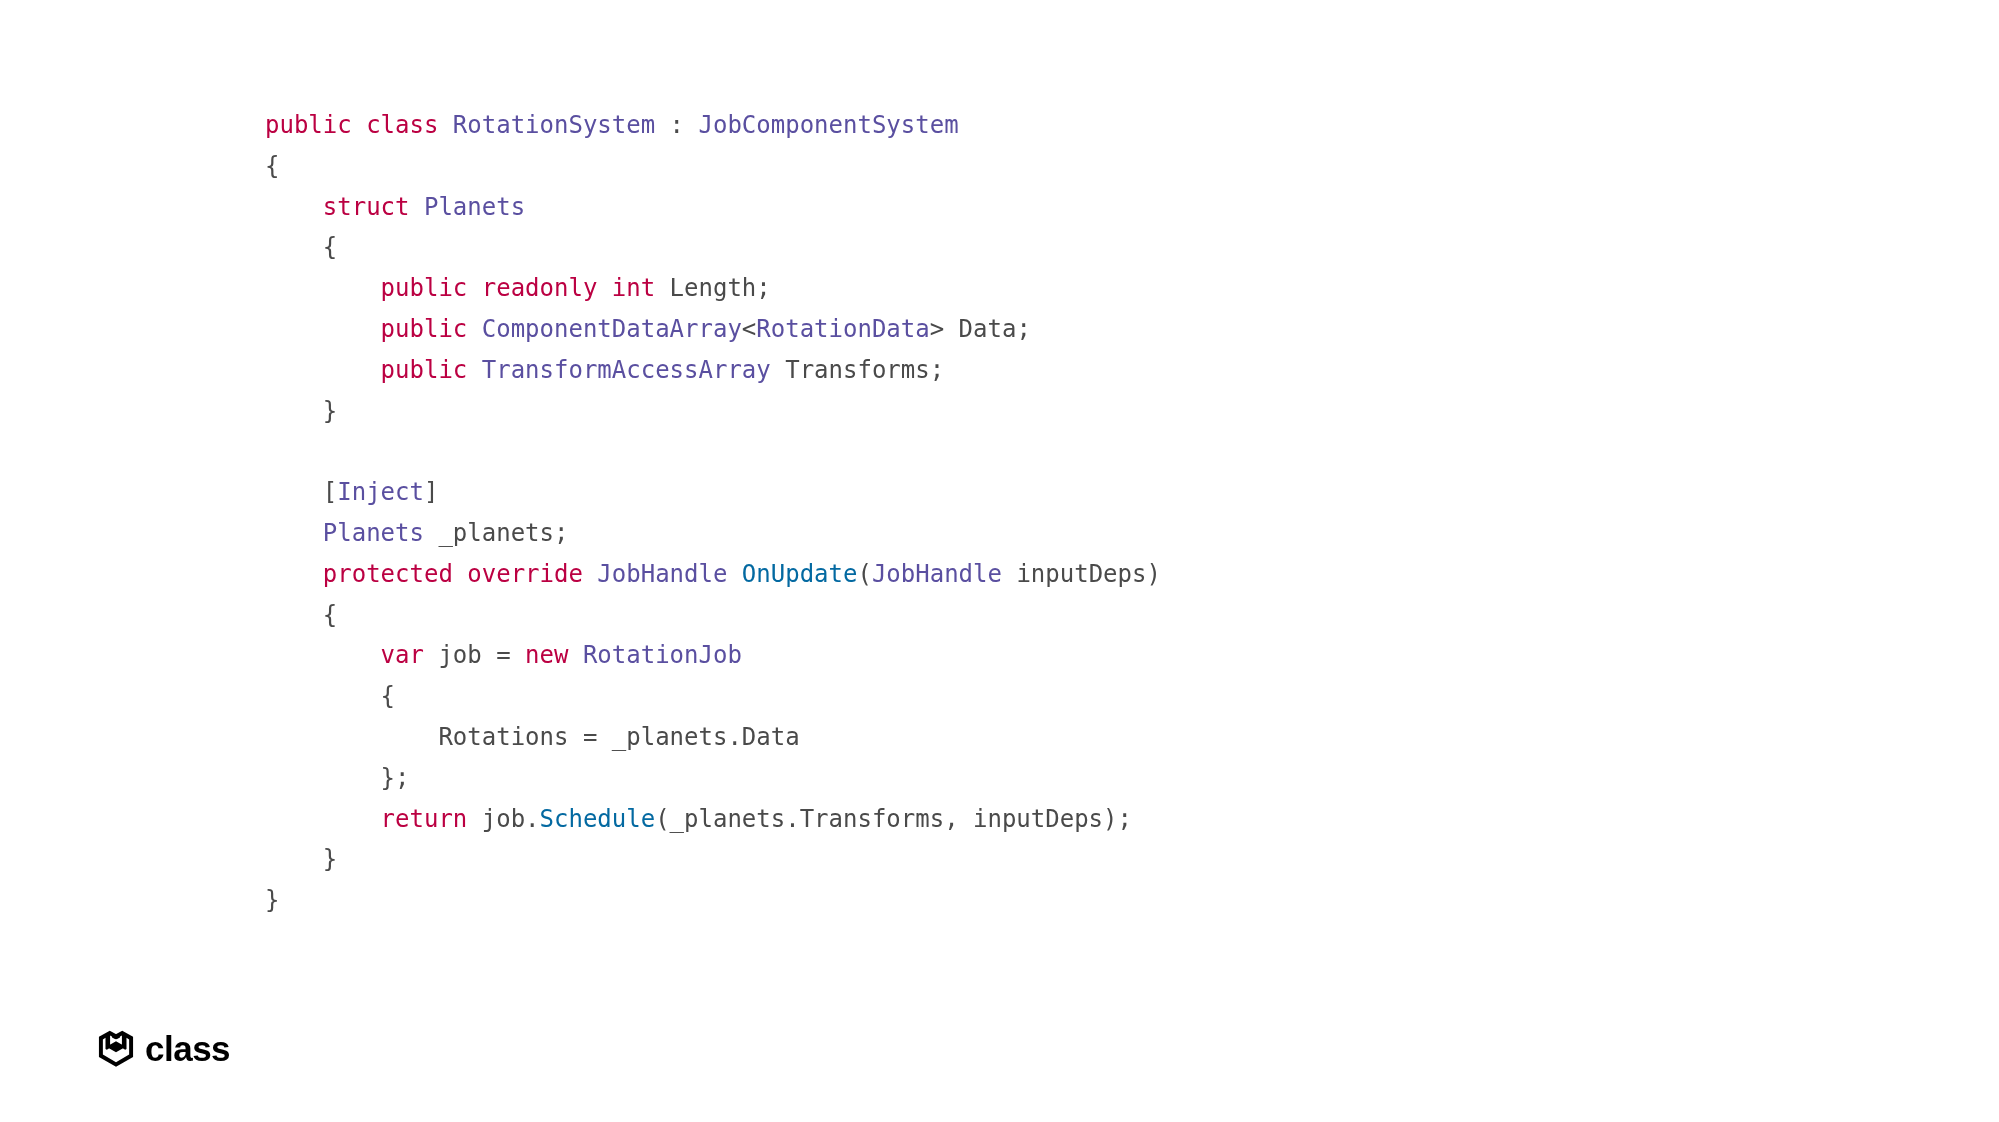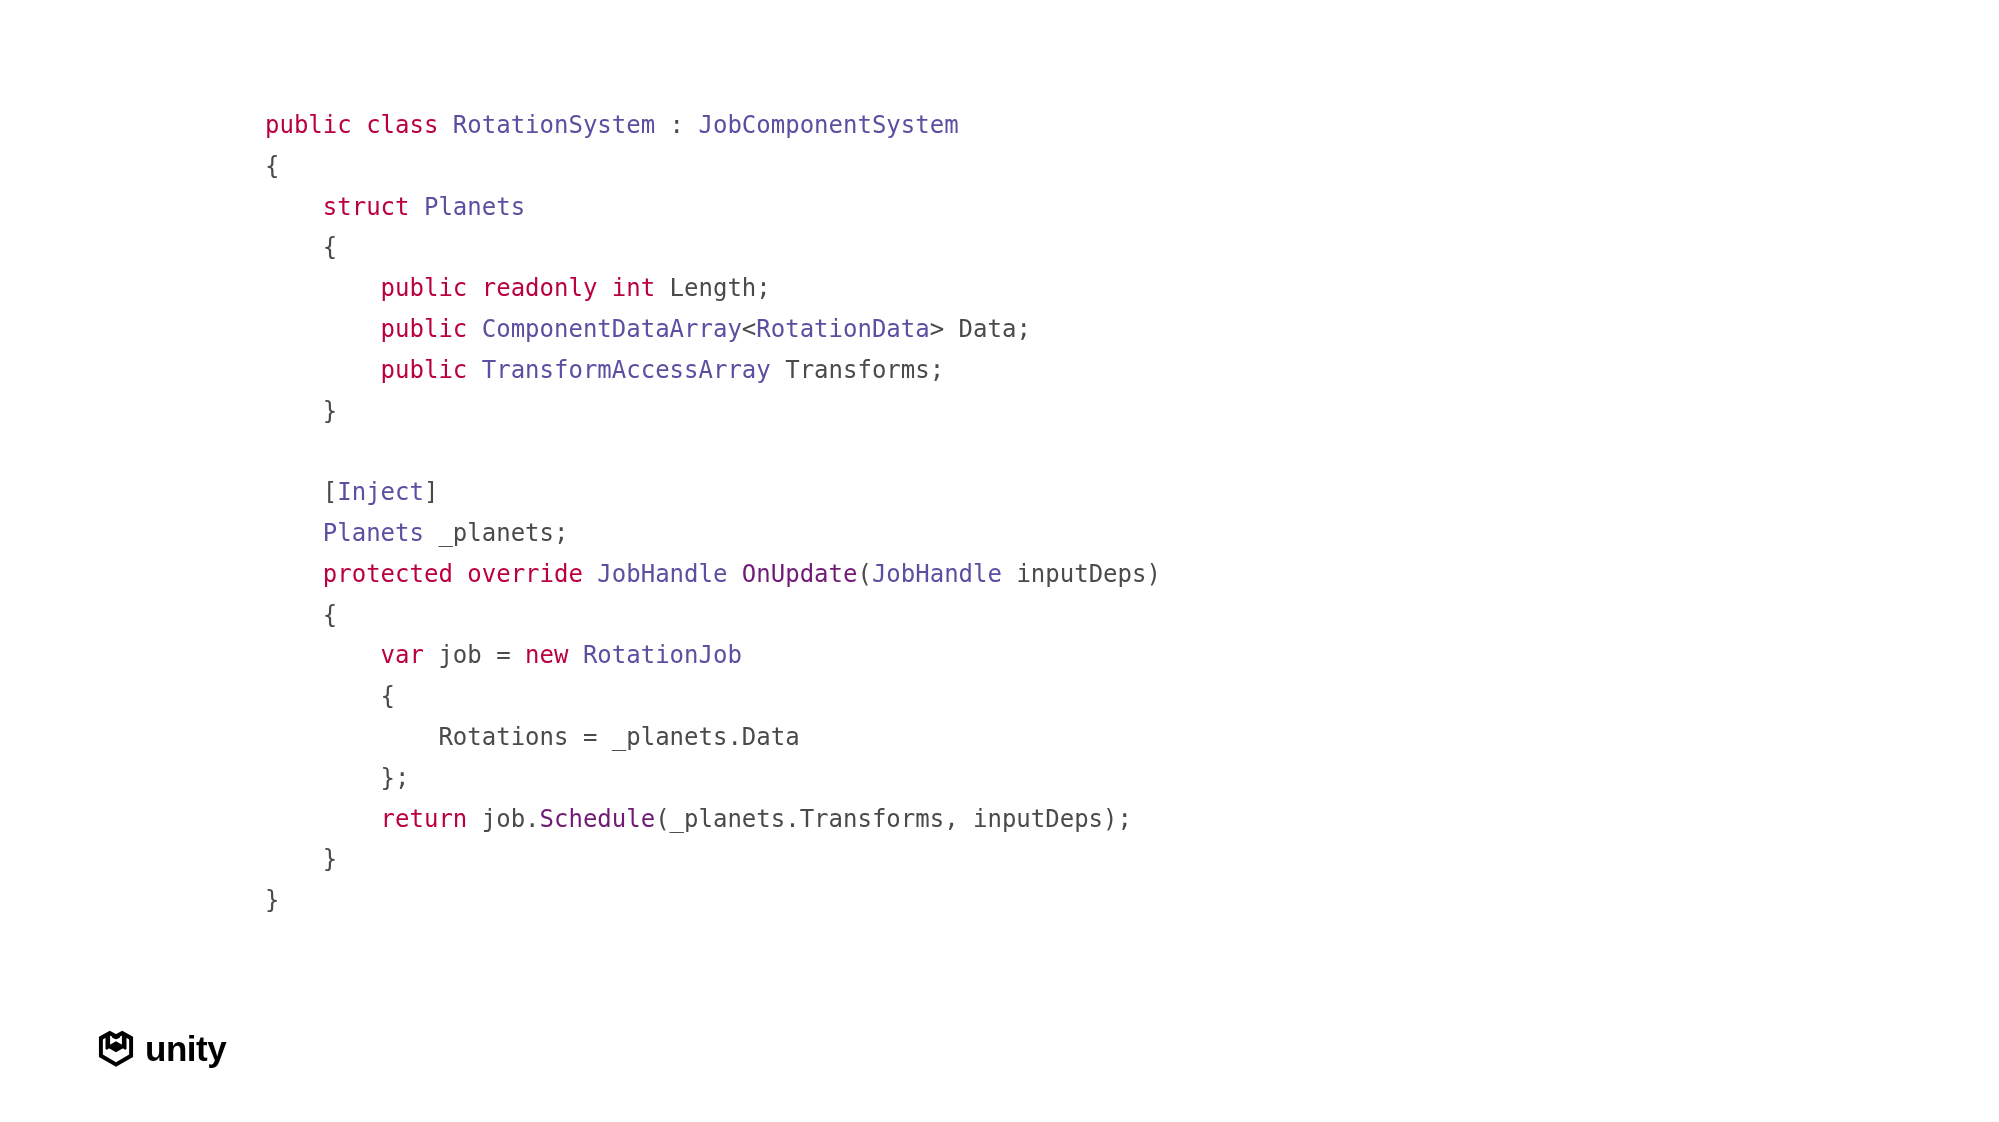"OnUpdate" .tok-method { color: #701a75 -> #0369a1 }
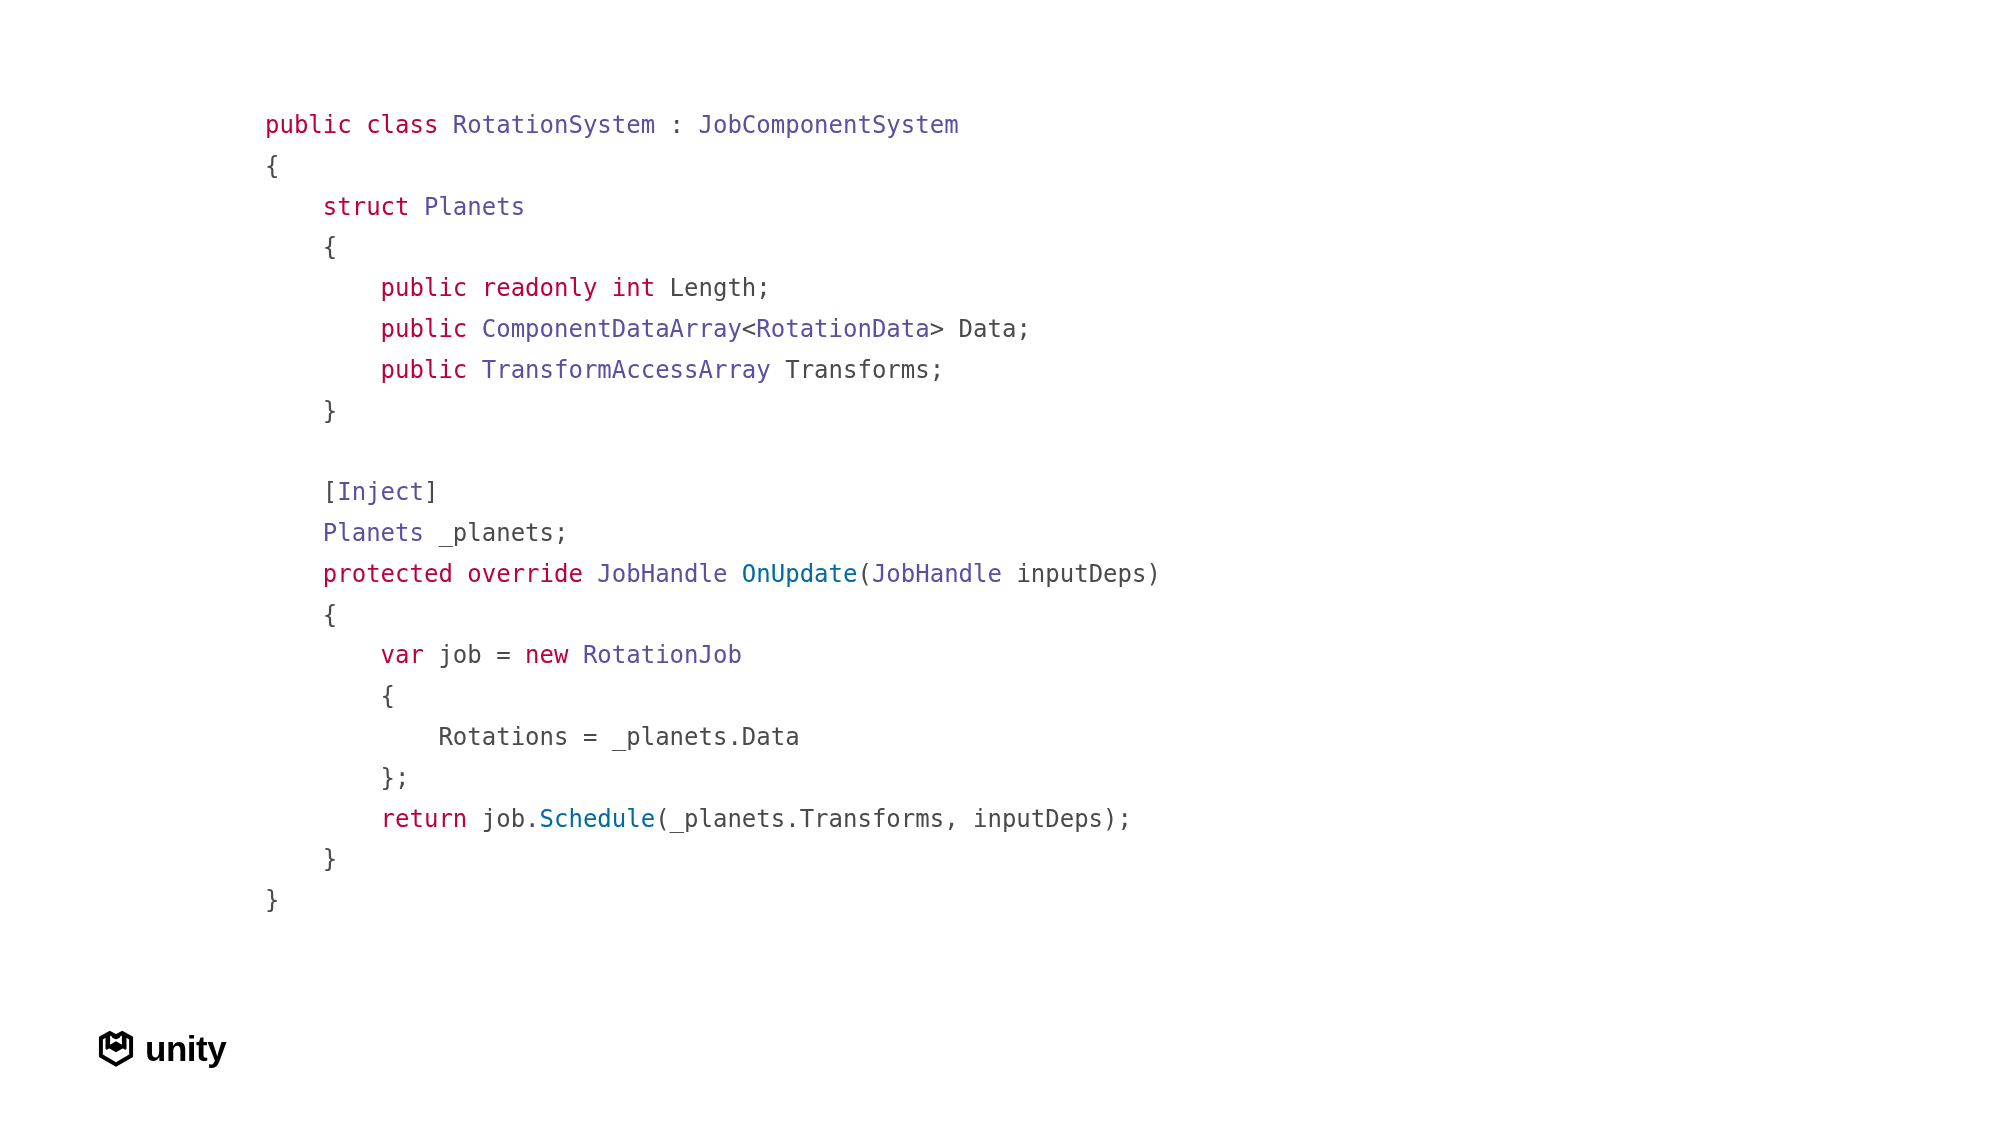"unity" span.logo-text { text: unity -> class }
